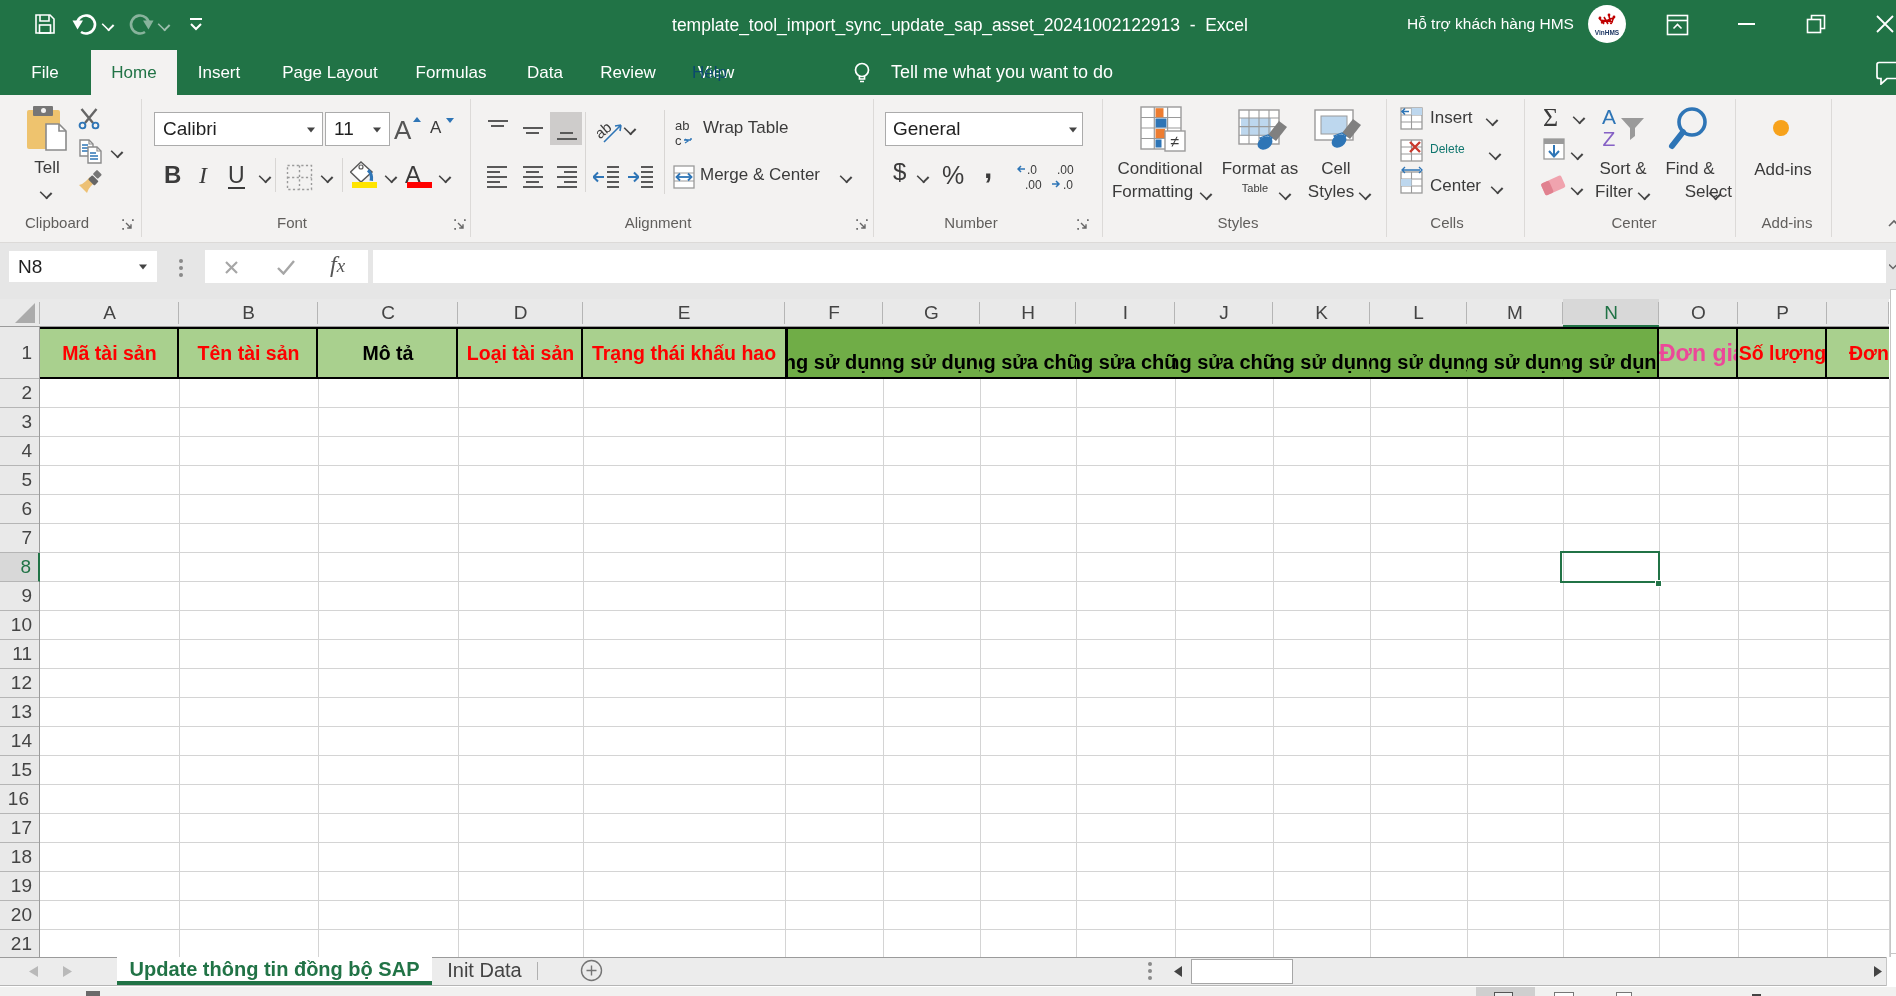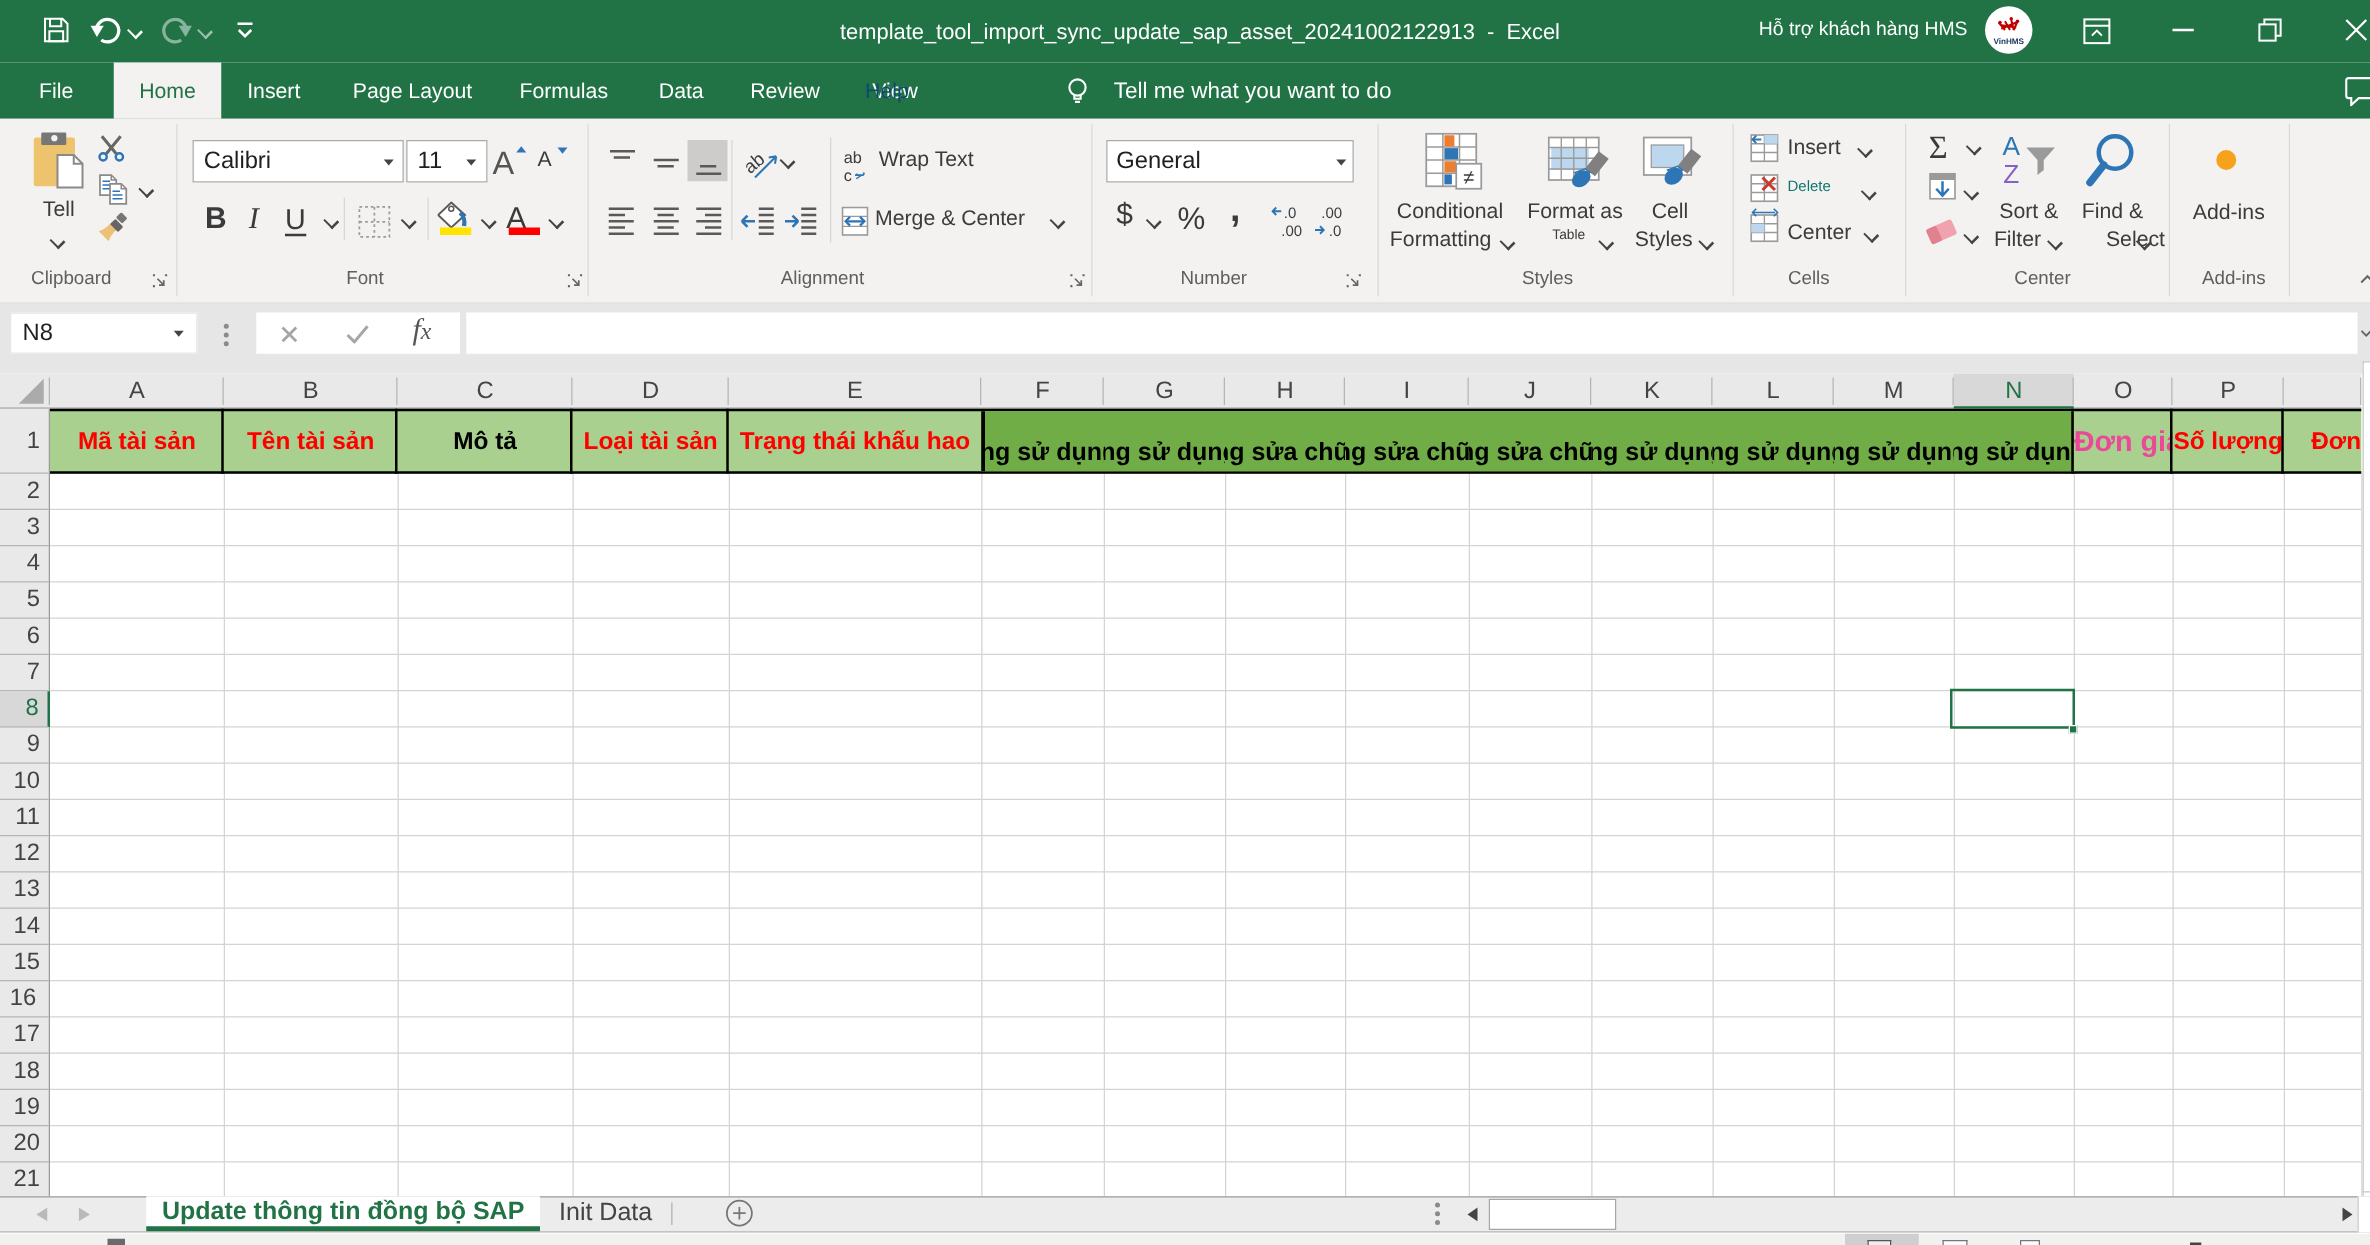"Wrap Text" div.abs { text: Text -> Table }
